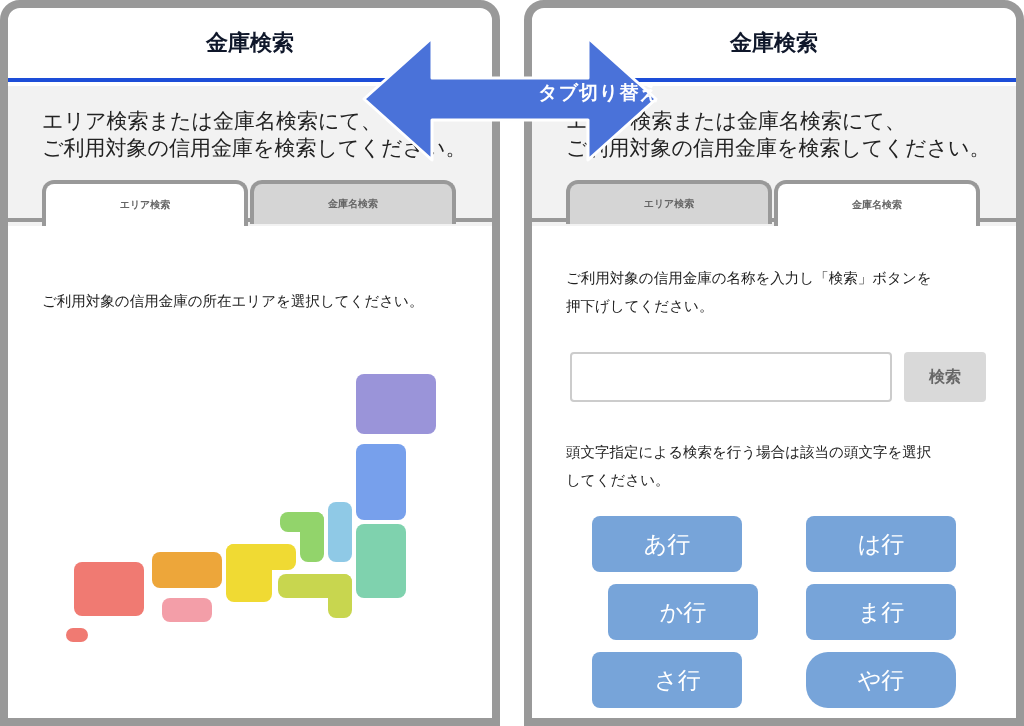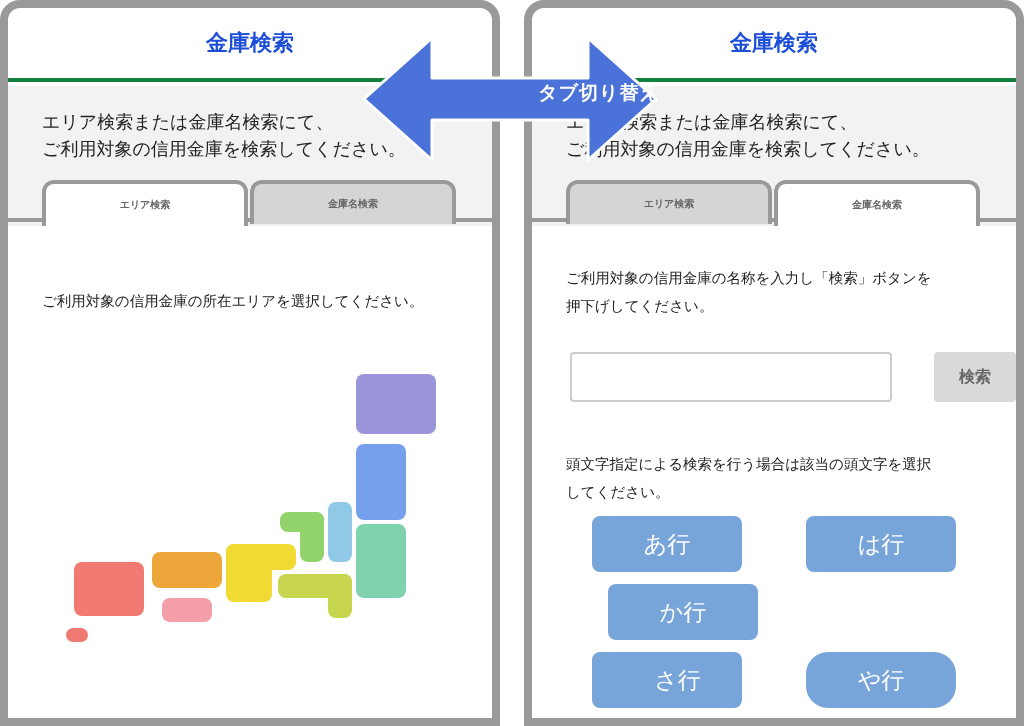"金庫検索" .panel-title { border-bottom: 4px solid #15803d -> 4px solid #1d4ed8; color: #1d4ed8 -> #0f172a }
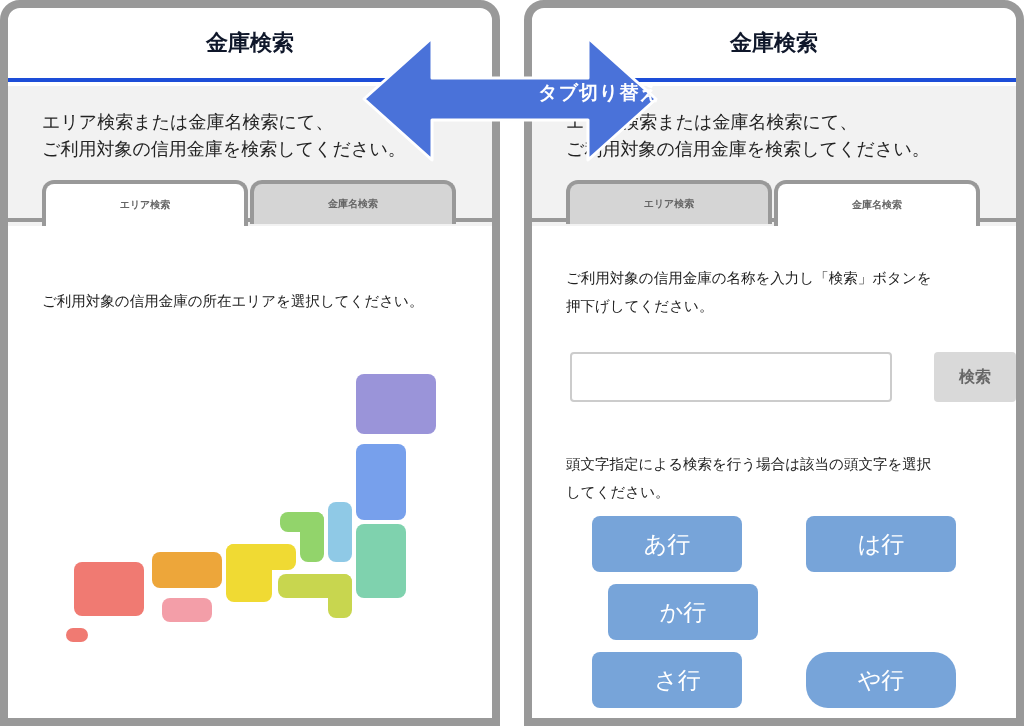"エリア検索または金庫名検索にて、" .intro-text { font-size: 18px -> 21px }
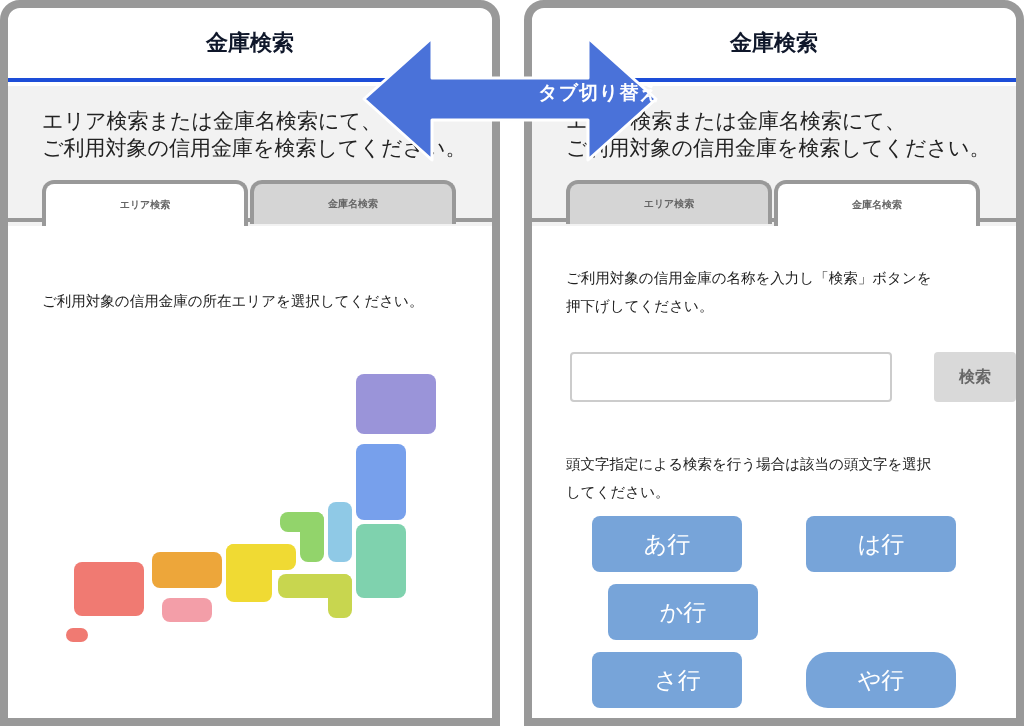"検索" .search-btn { margin-left: 30px -> none }
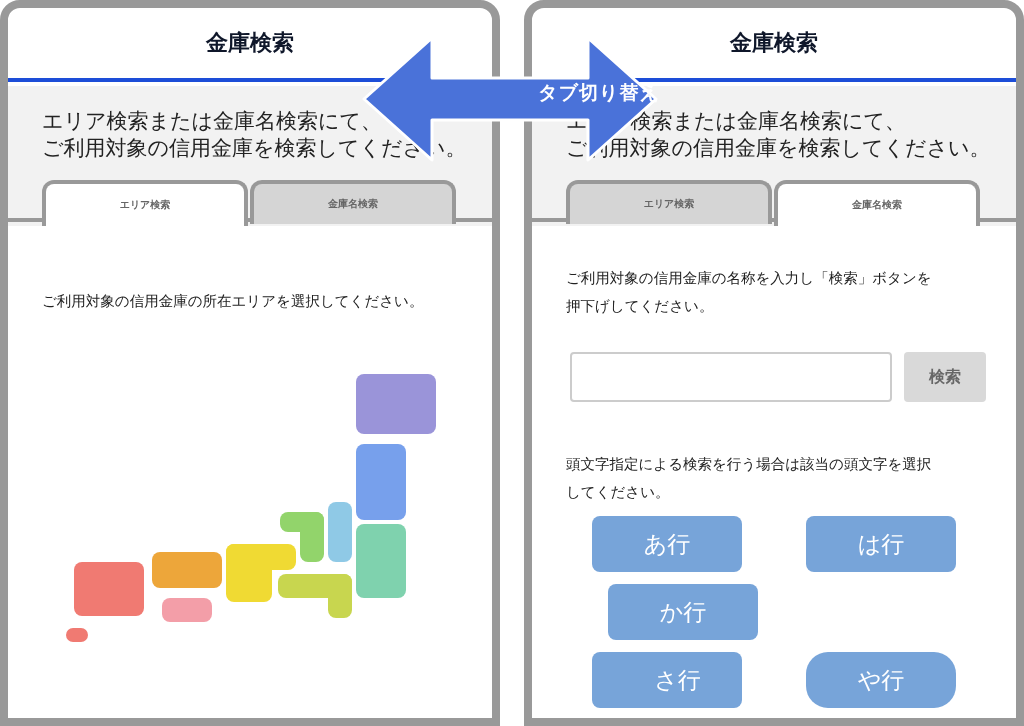"頭文字指定による検索を行う場合は該当の頭文字を選択" div.body-text { top: 442px -> 430px }
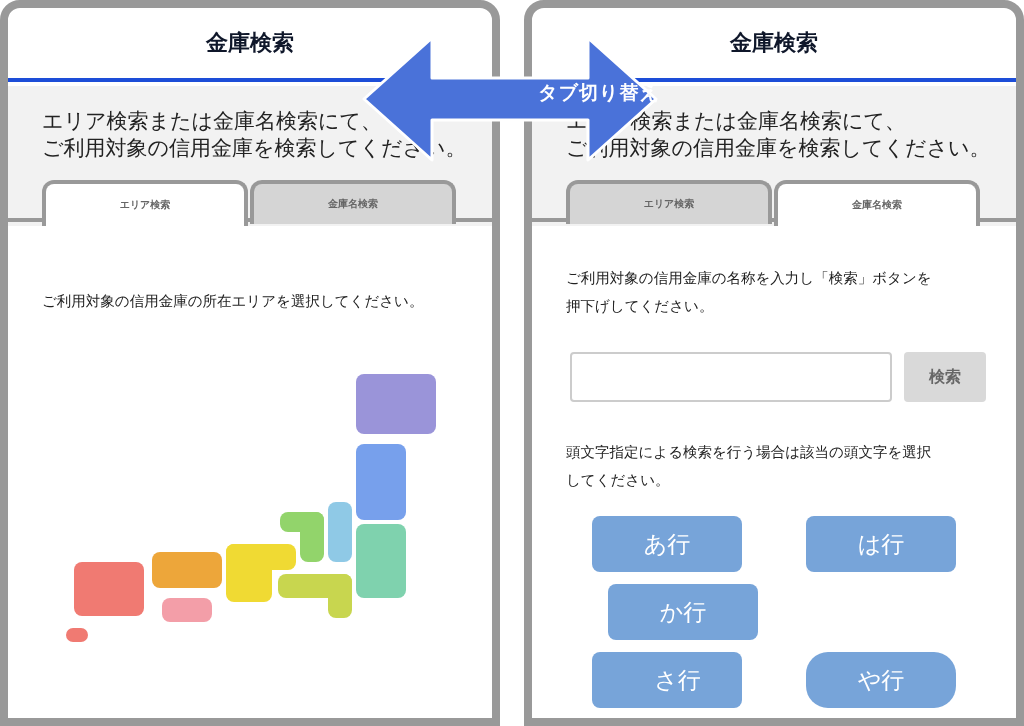"ま行" div.row-btn { html: none -> <div>ま行</div> }
